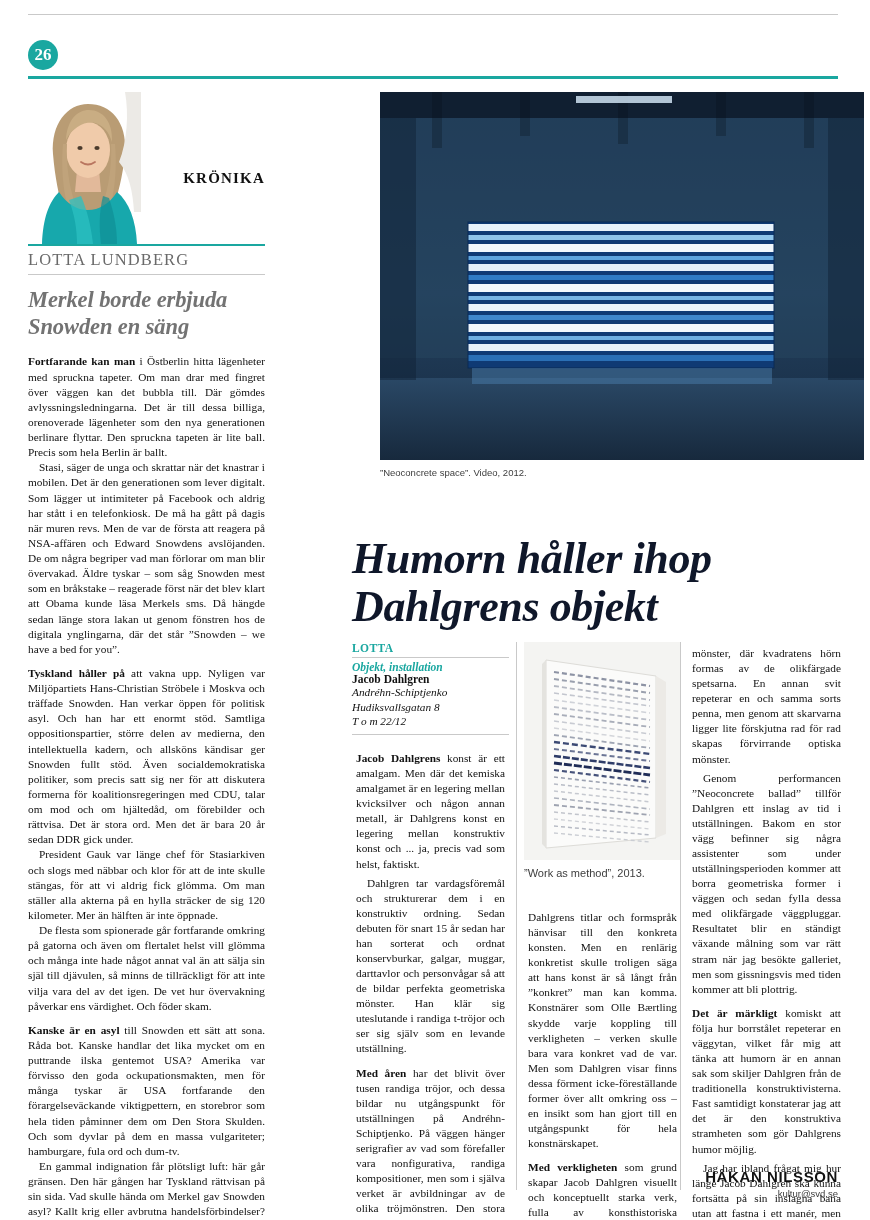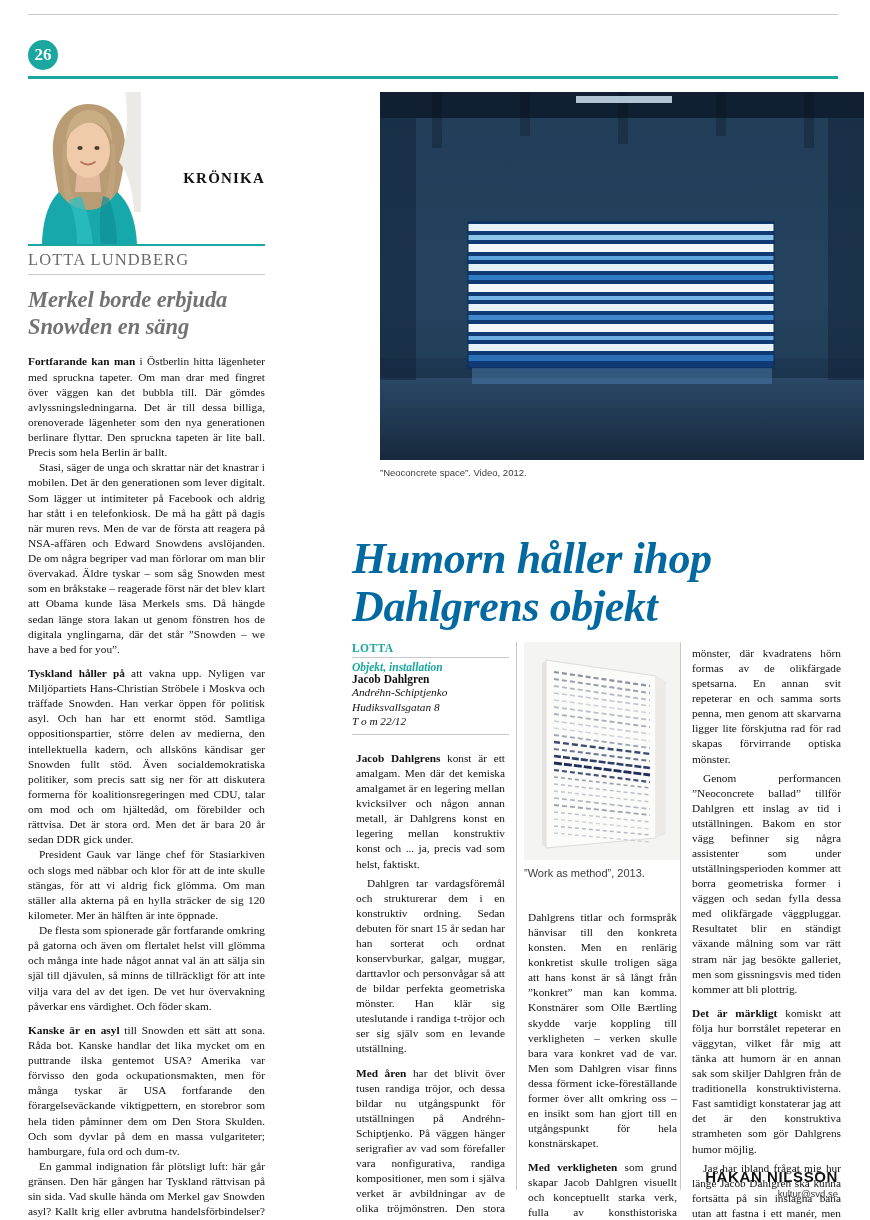"Humorn håller ihop Dahlgrens objekt" .headline { color: #0369a1 -> #0f172a }
